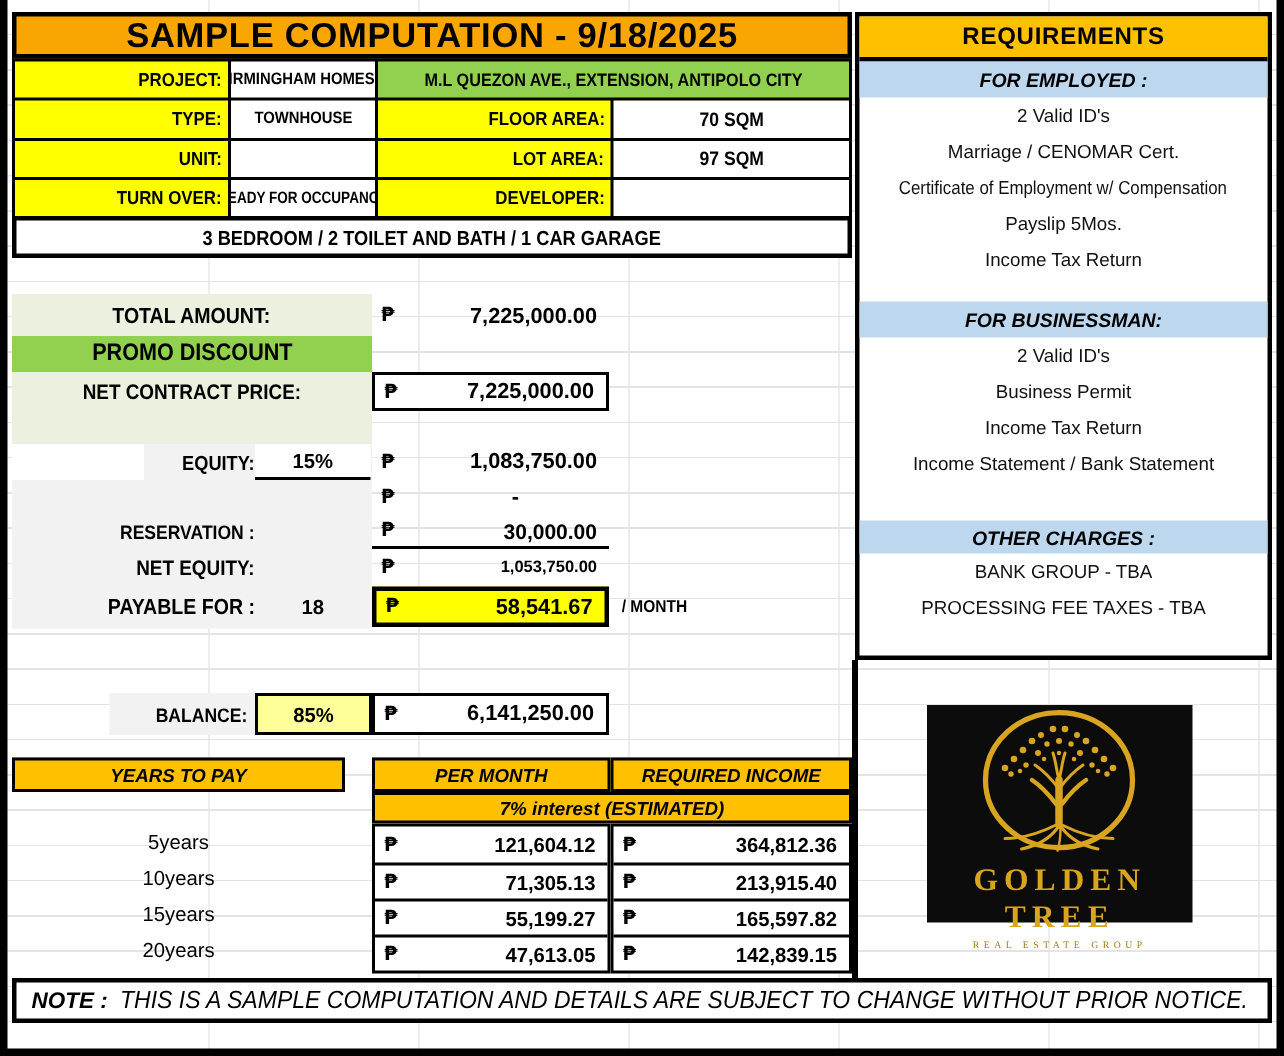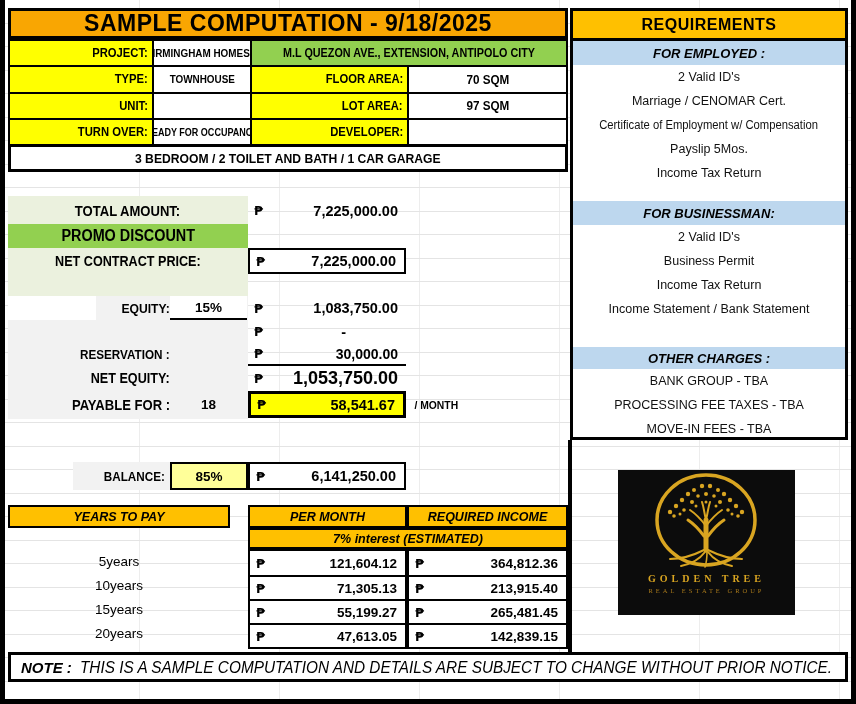"1,053,750.00" span.amt { font-size: 18px -> 11px }
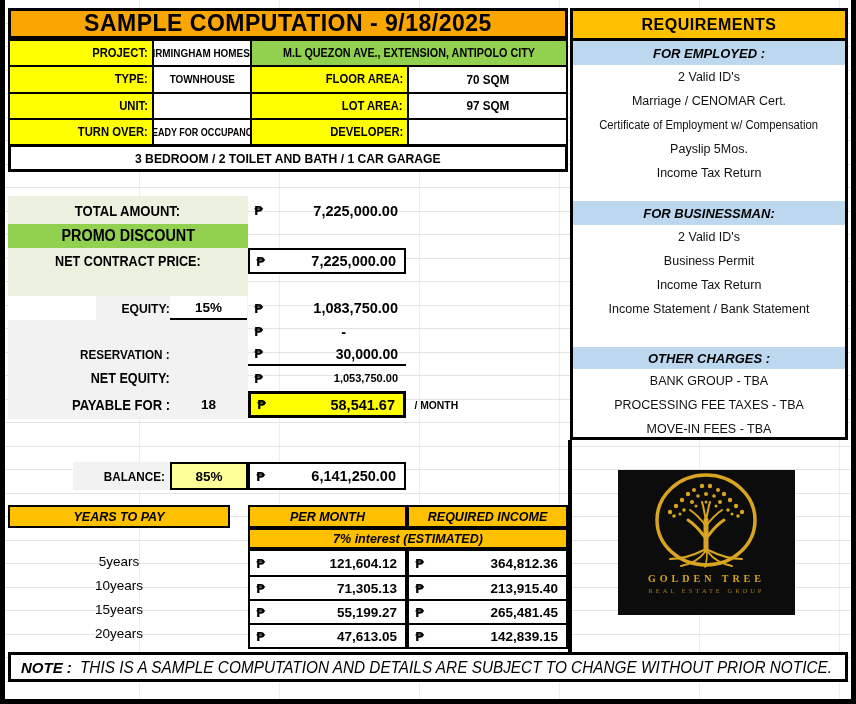"MOVE-IN FEES - TBA" div.req-item { html: <div> <span>MOVE-IN FEES - TBA</span> </div> -> none }
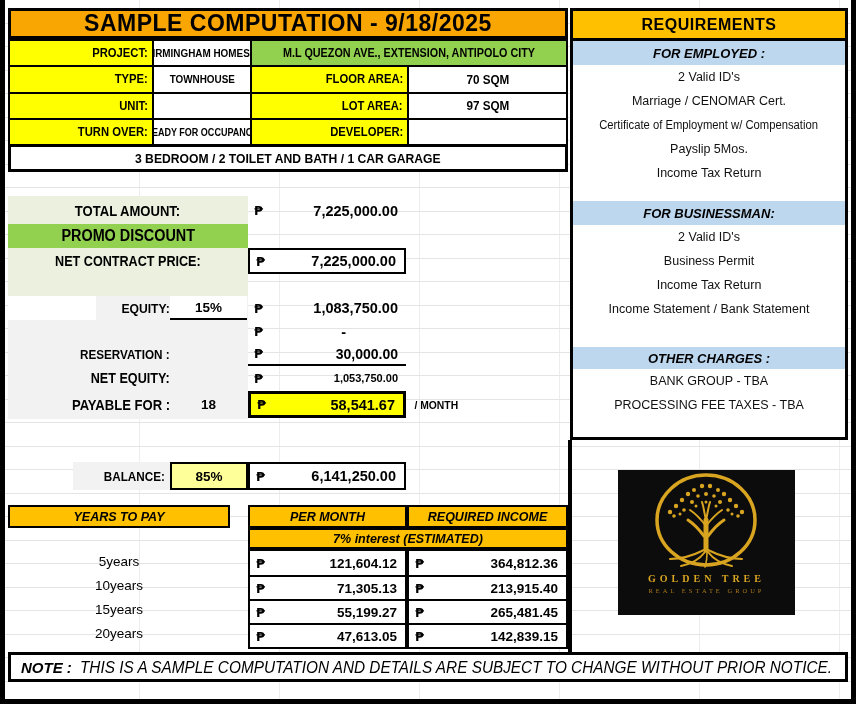"GOLDEN TREE" .logo-name { font-size: 10px -> 21px }
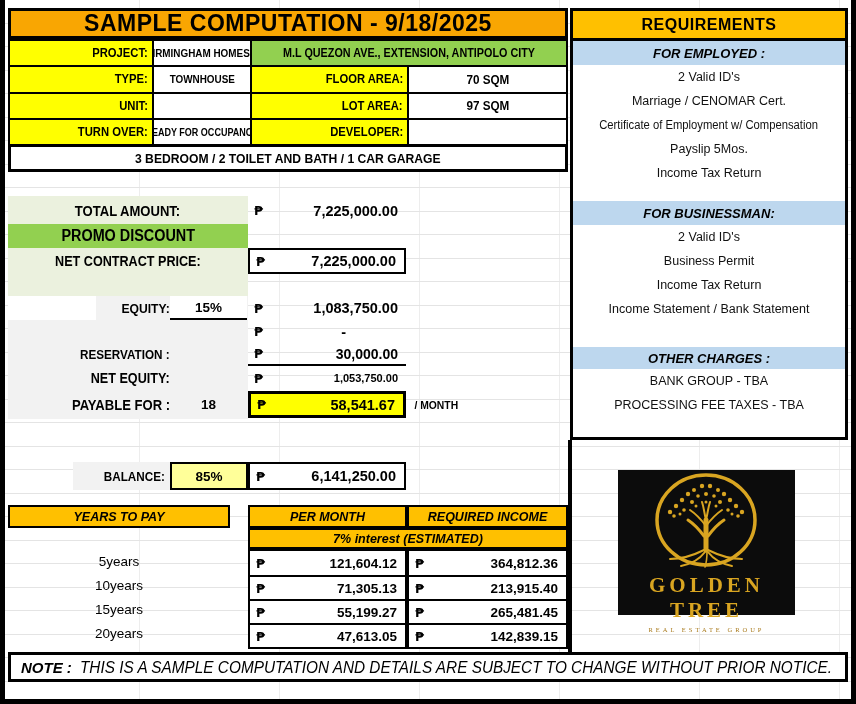"265,481.45" span.amt { text: 265,481.45 -> 165,597.82 }
